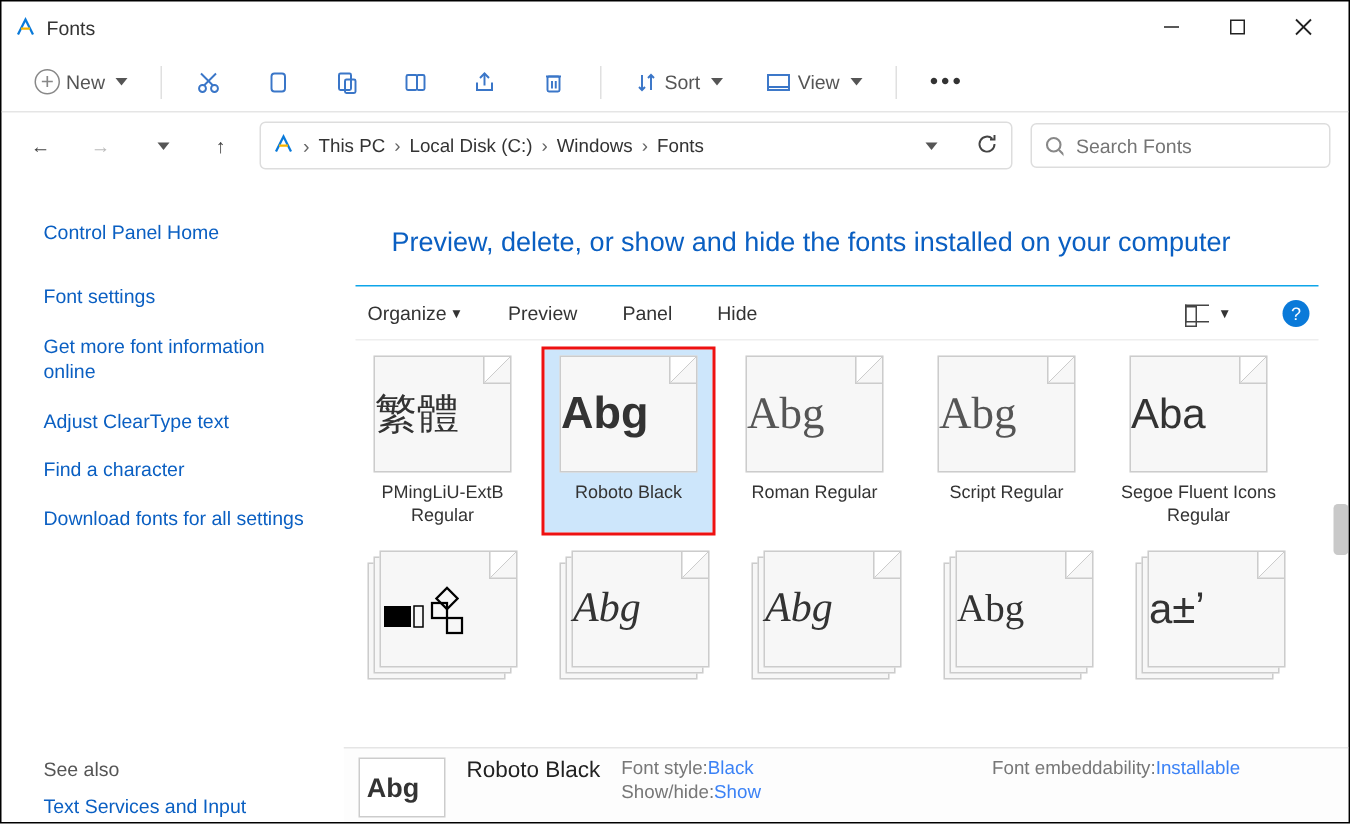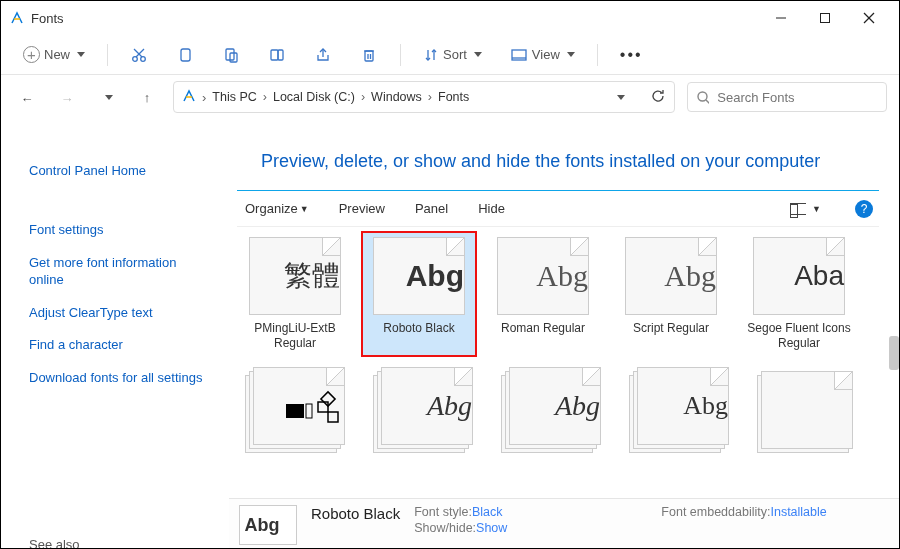"Control Panel Home" .sidebar a { margin-top: 16px -> none }
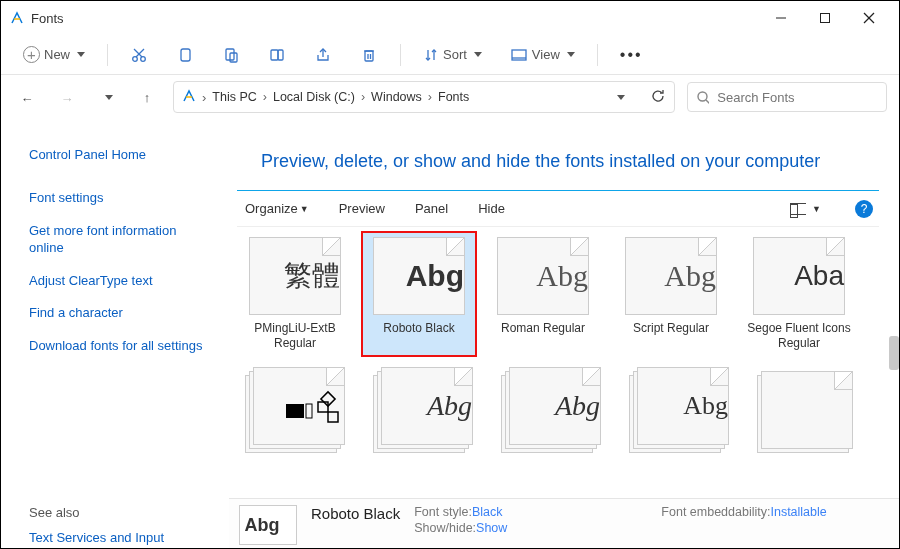"繁體" .tile { justify-content: flex-end -> flex-start }
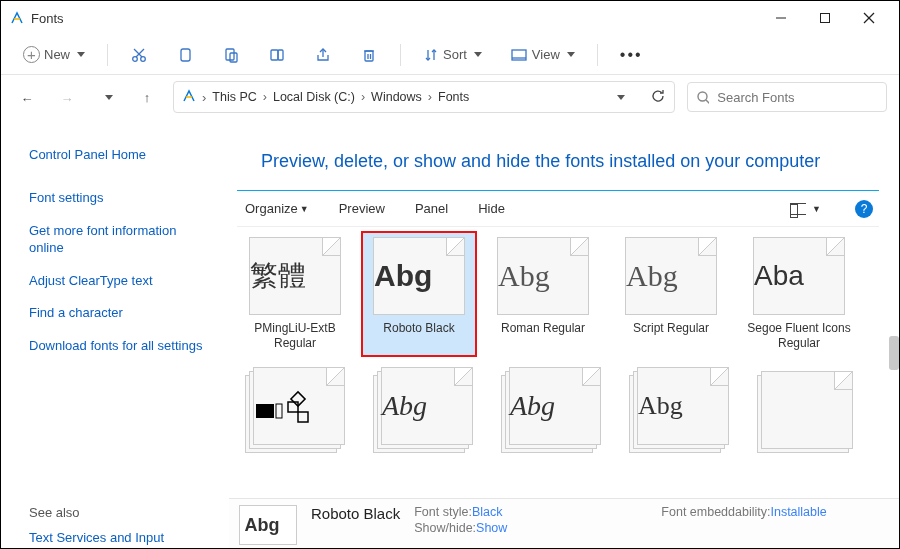"a±ʼ" div.tile { html: none -> <div> <span>a±ʼ</span> <div></div> </div> }
